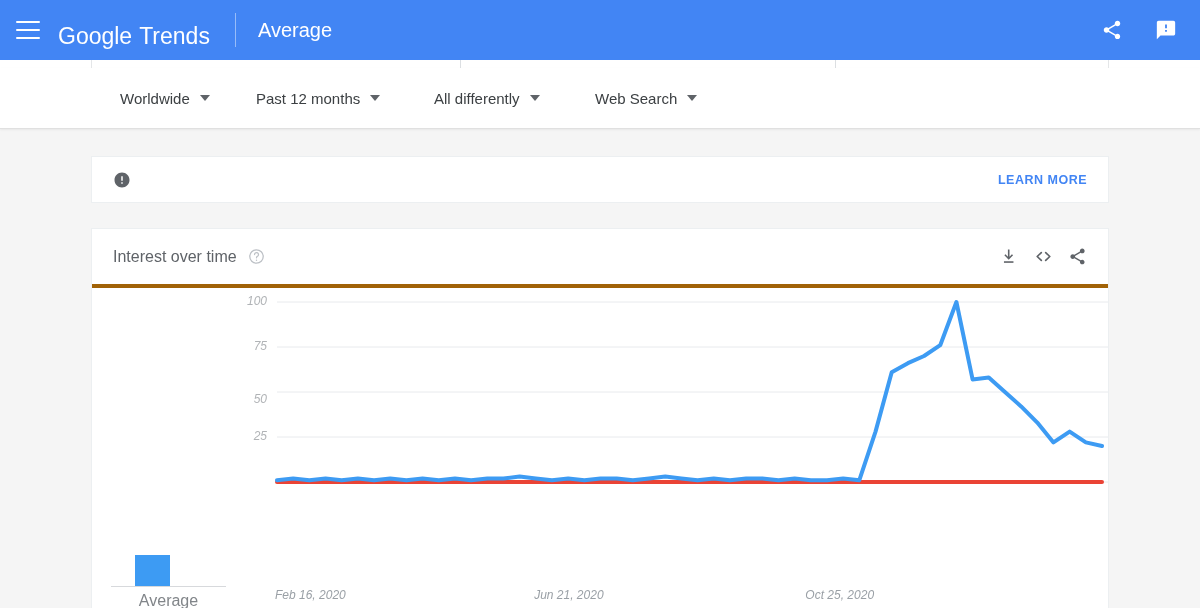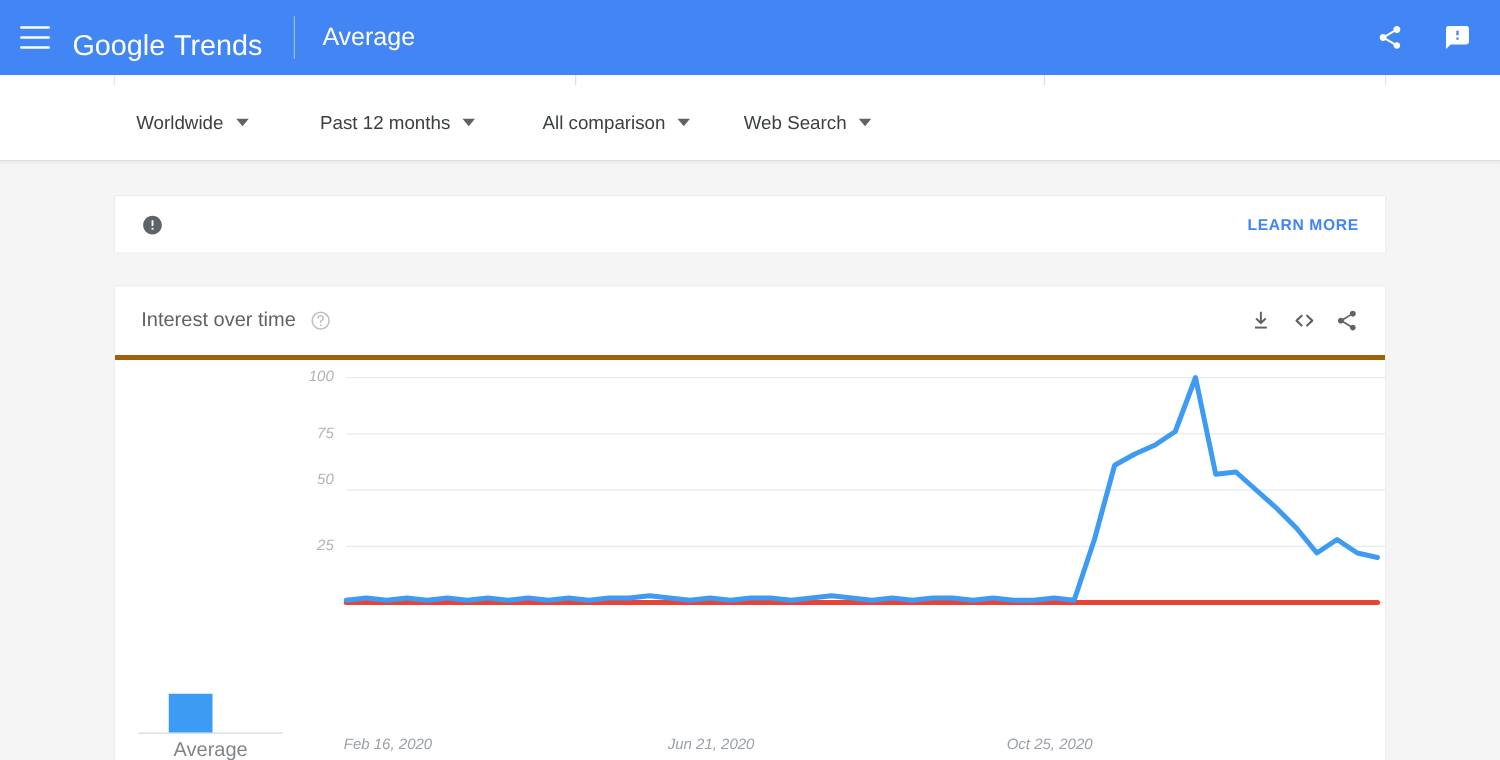"Worldwide" #f-geo { left: 109px -> 120px }
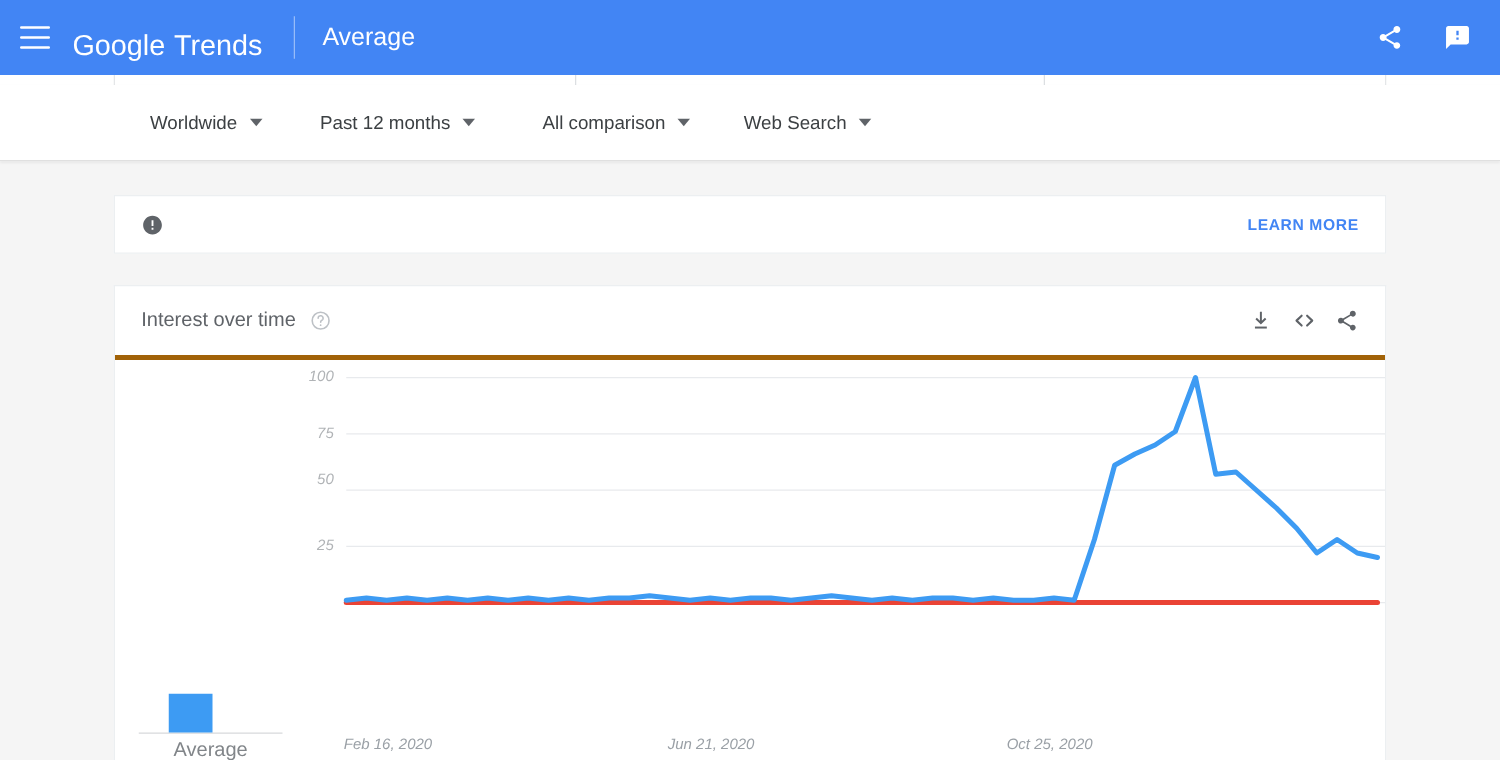"All comparison" span { text: comparison -> differently }
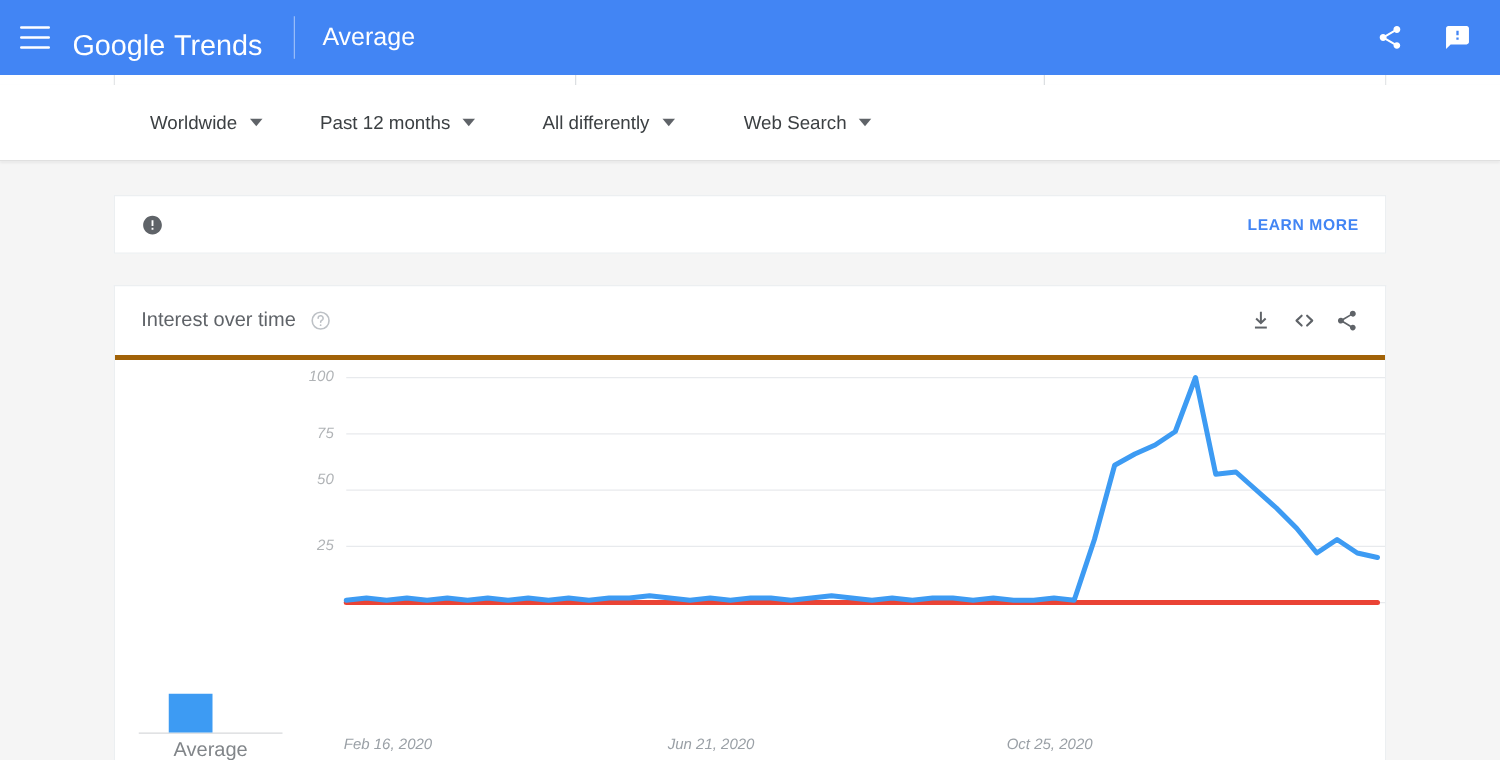"50" div.ylab { top: 88px -> 104px }
